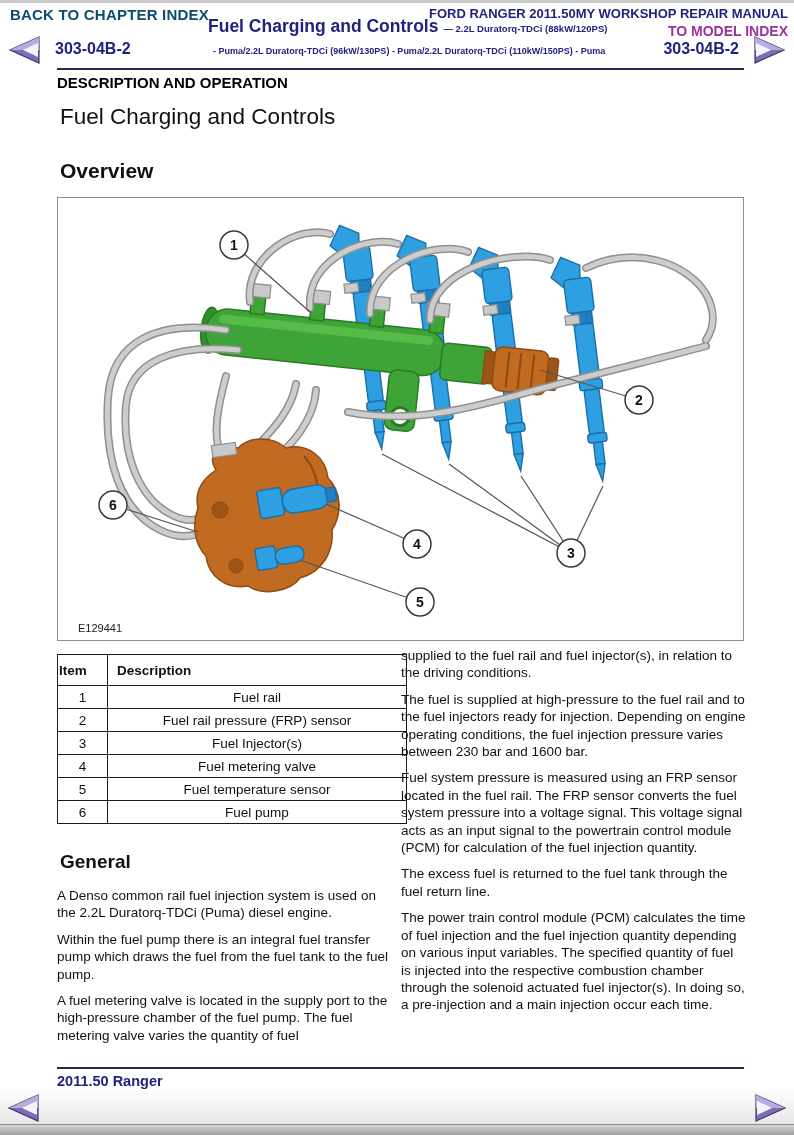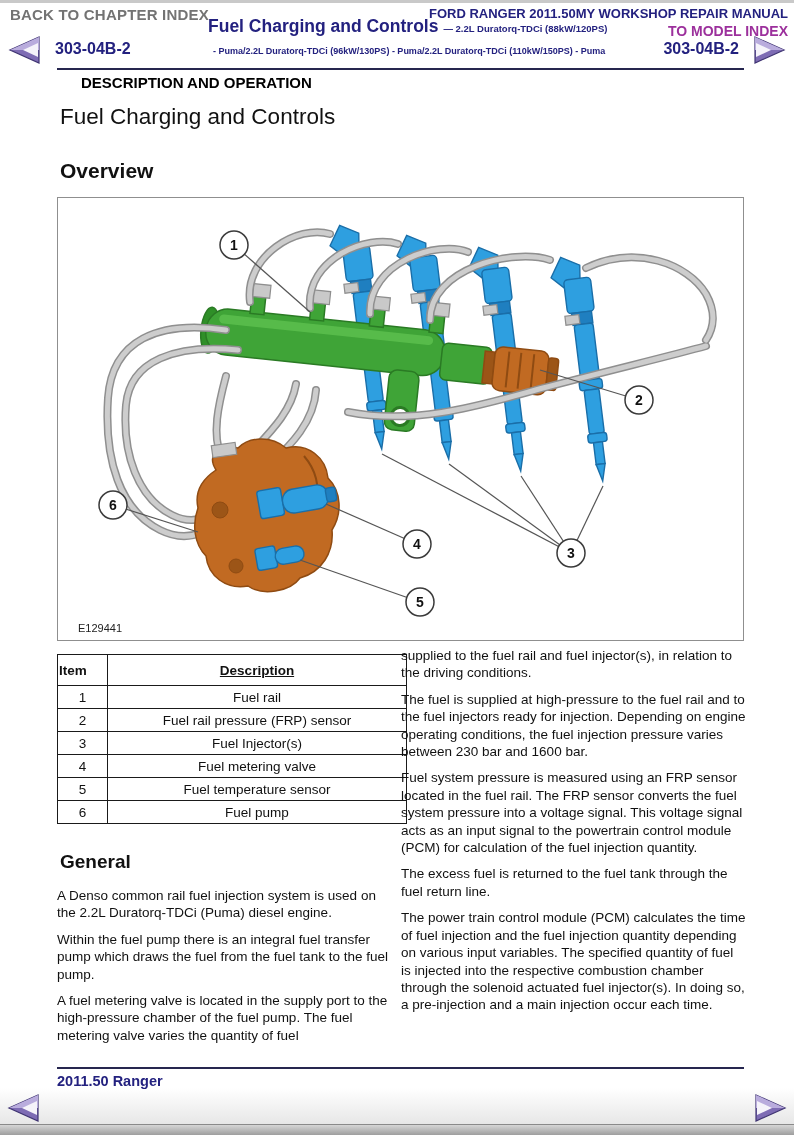"BACK TO CHAPTER INDEX" .back-link { color: #737373 -> #0c4a6e }
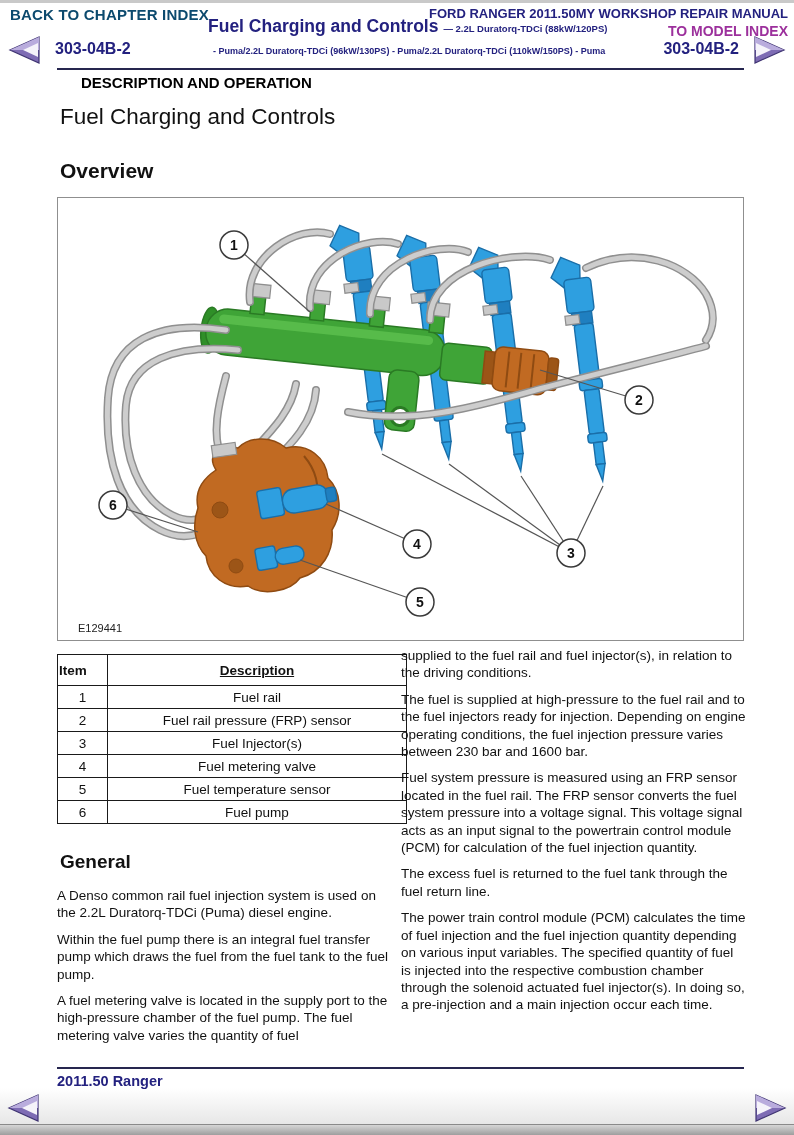"DESCRIPTION AND OPERATION" .kicker { margin-left: 24px -> none }
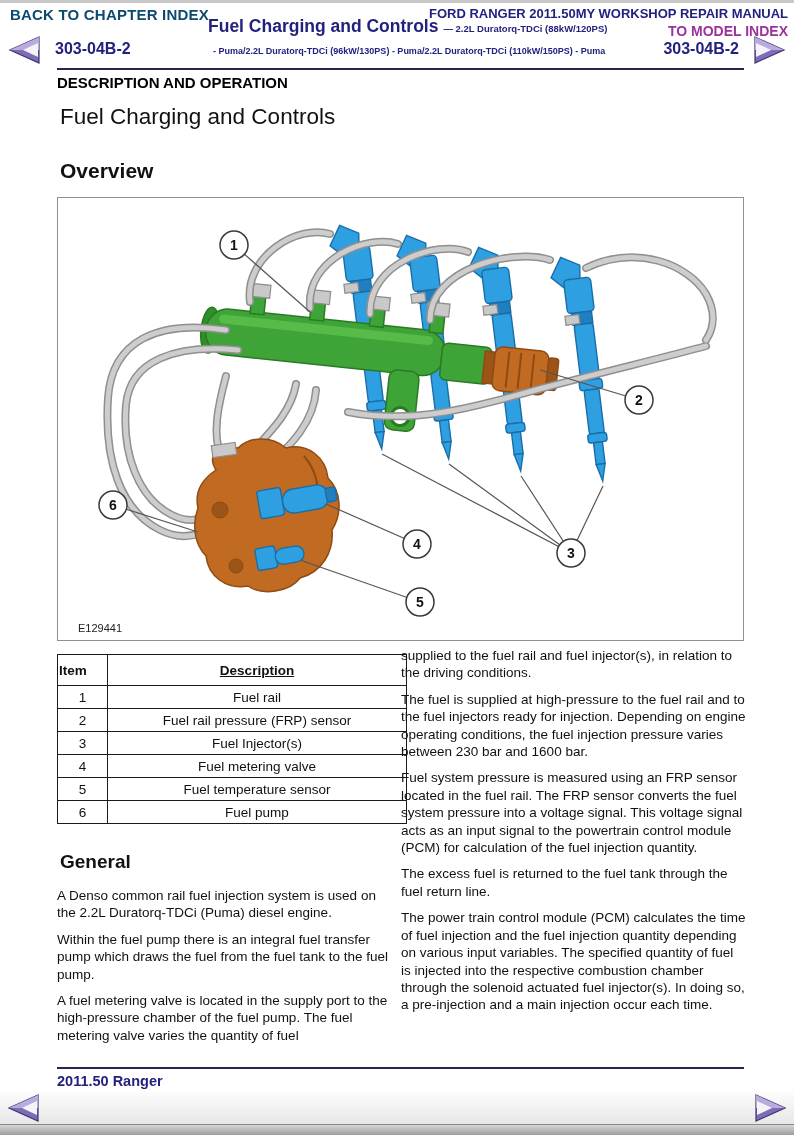"Description" th.col-desc { text-align: center -> none; text-decoration: underline -> none }
